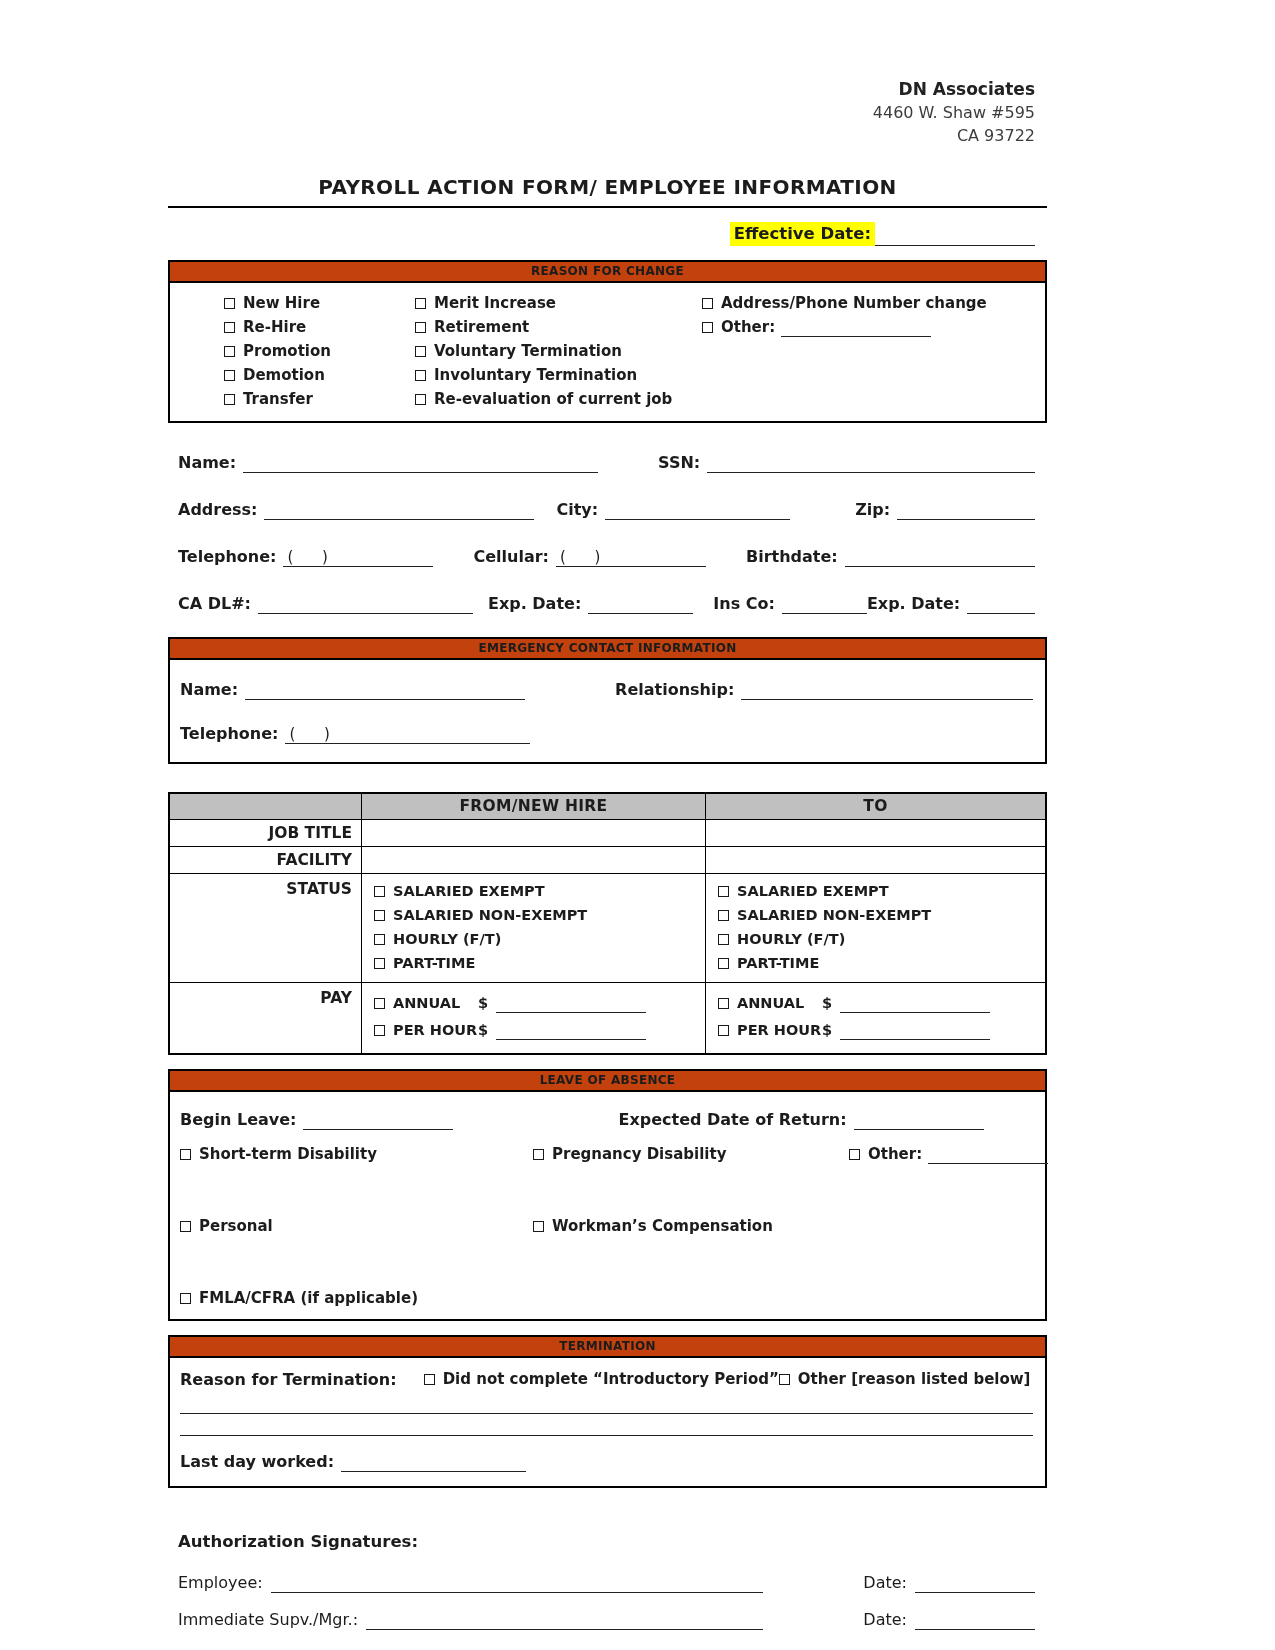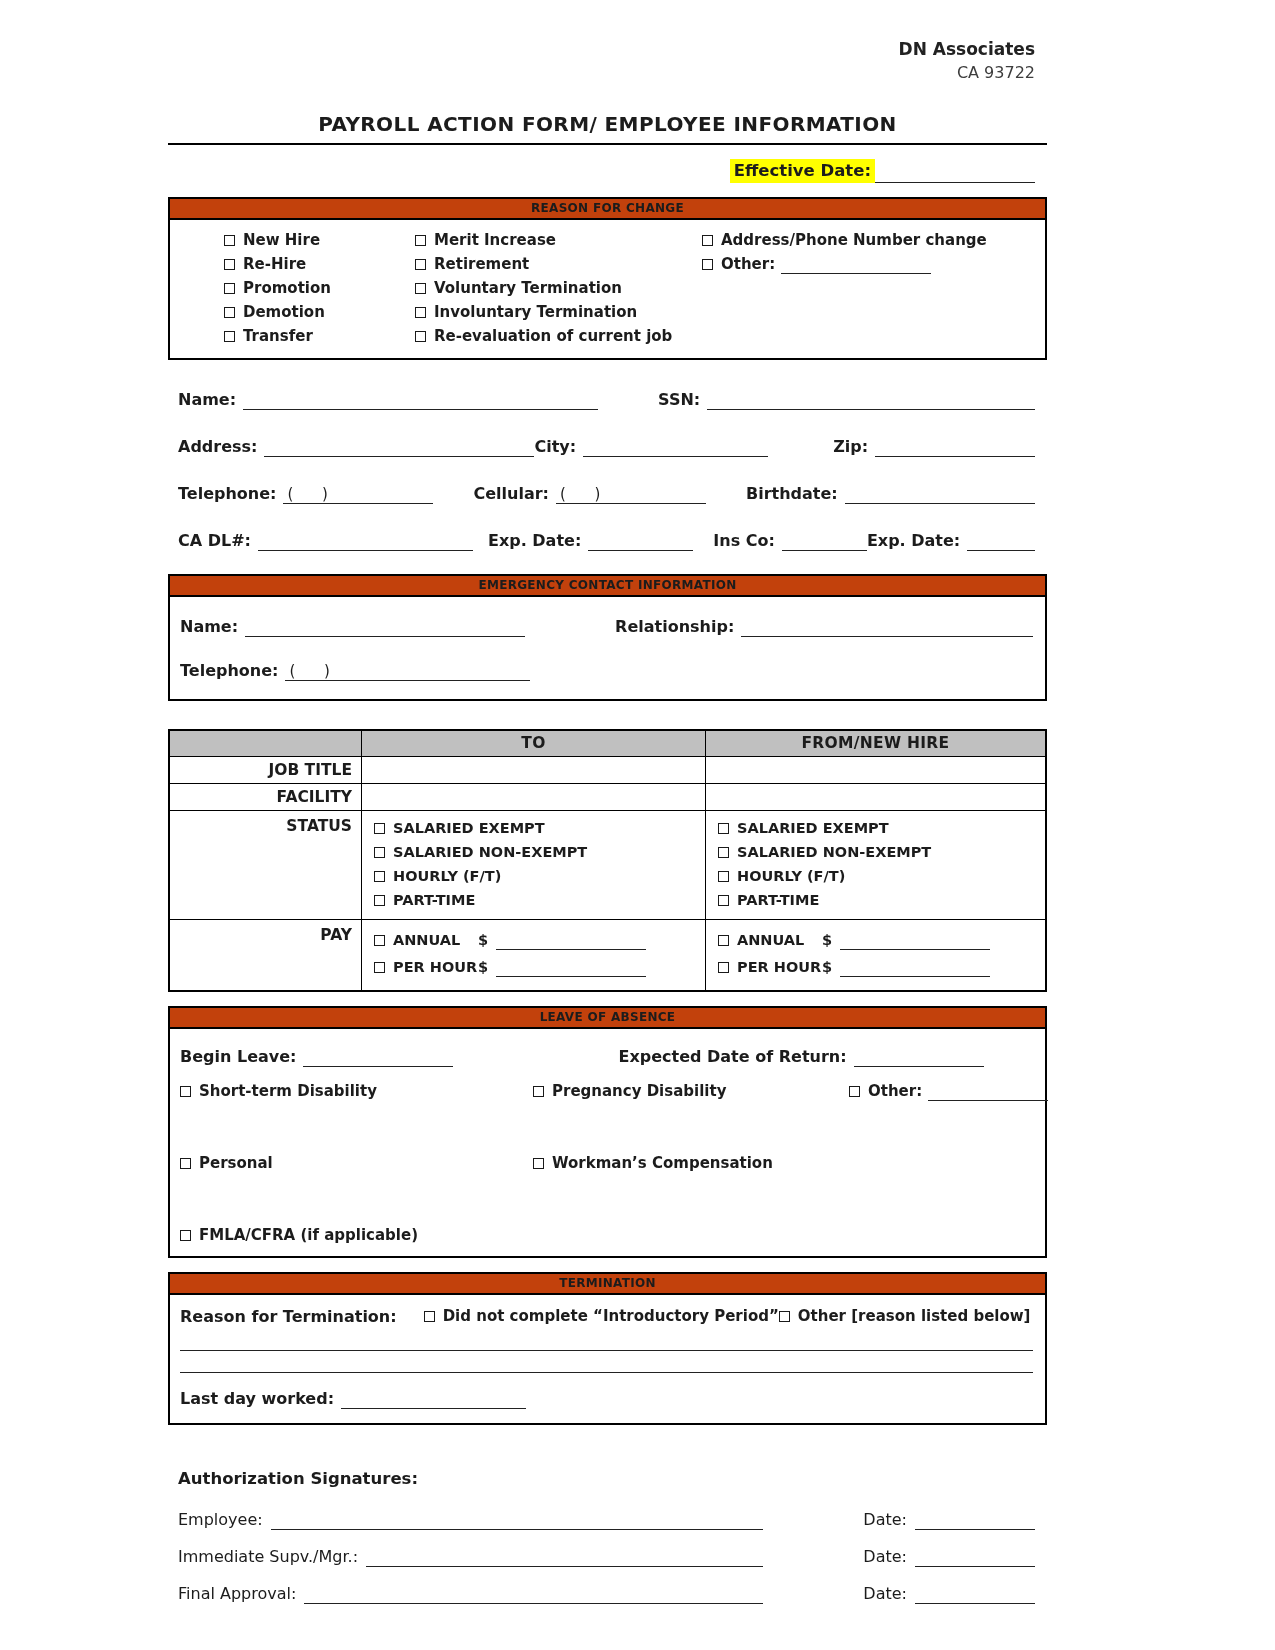"DN Associates" .letterhead { padding-top: 38px -> 78px }
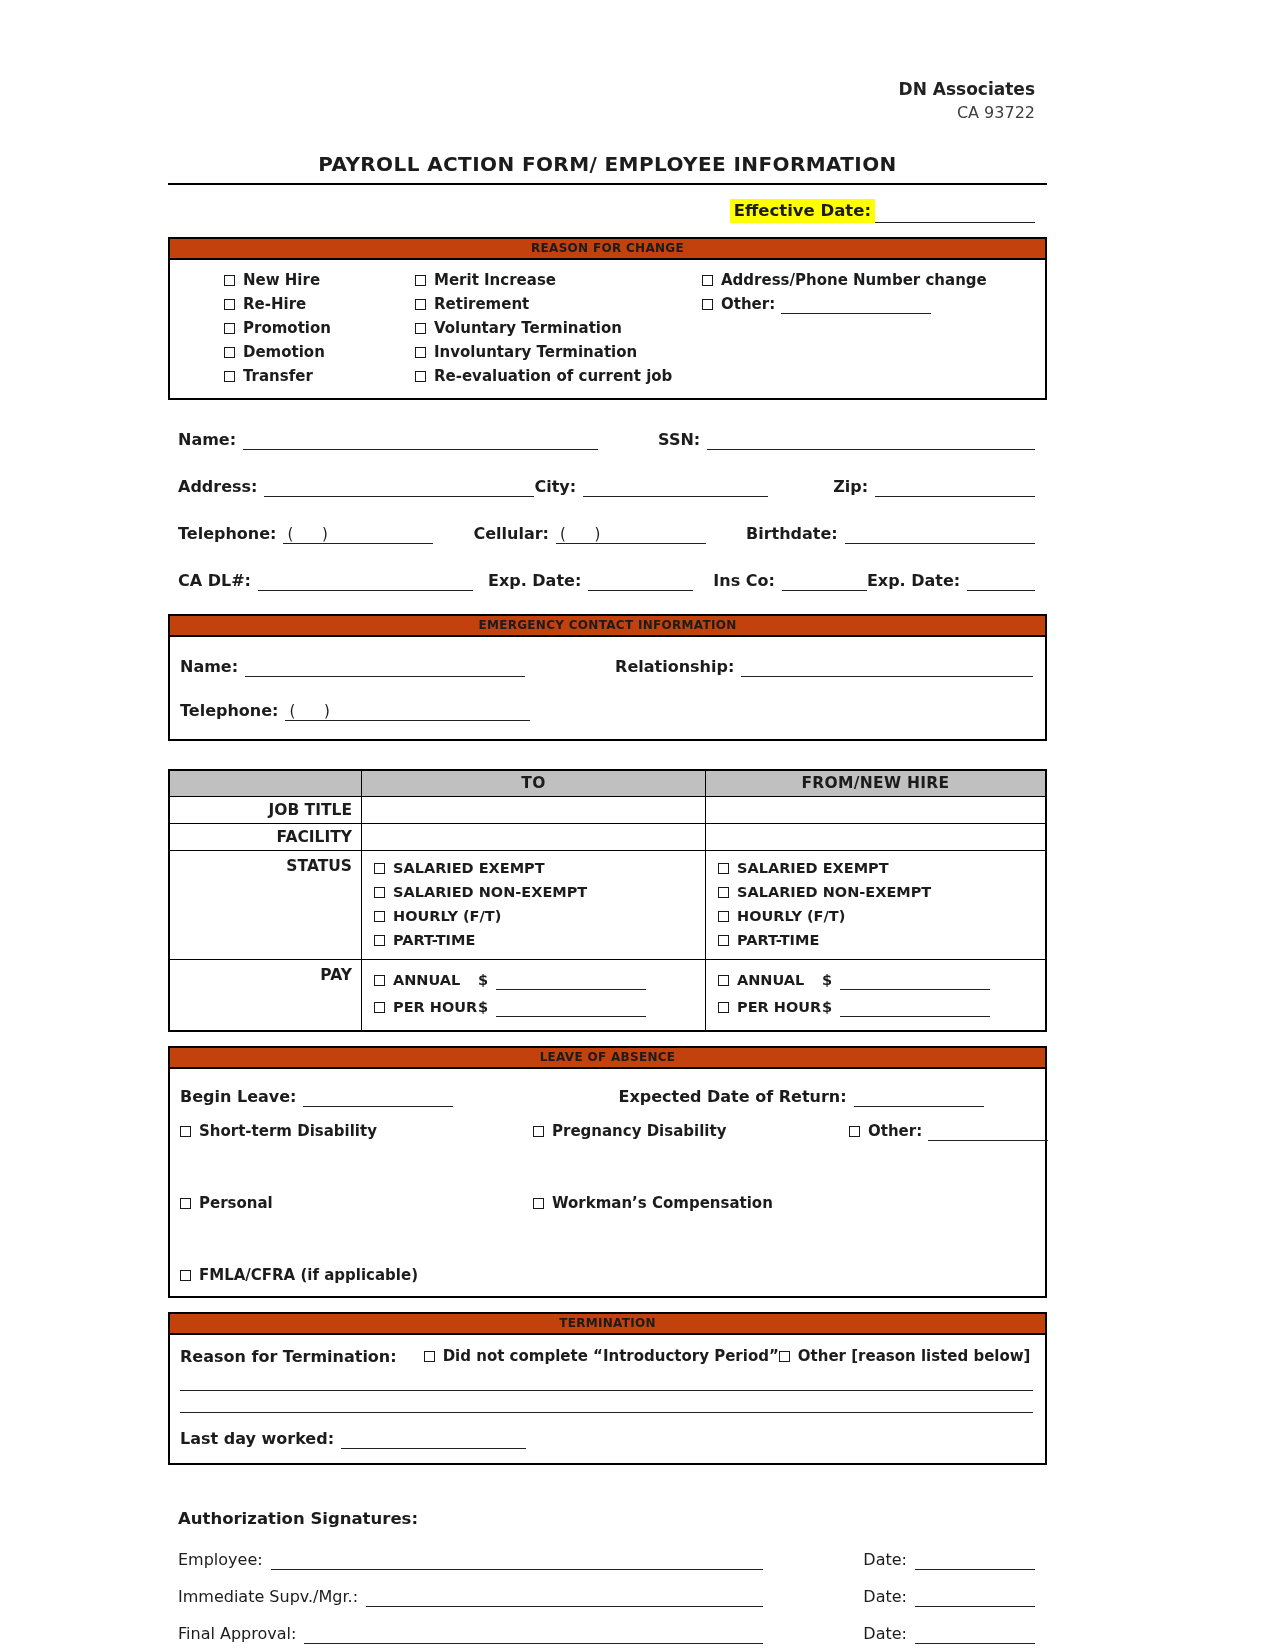"4460 W. Shaw #595" div.addr { html: none -> <div>4460 W. Shaw #595</div> }
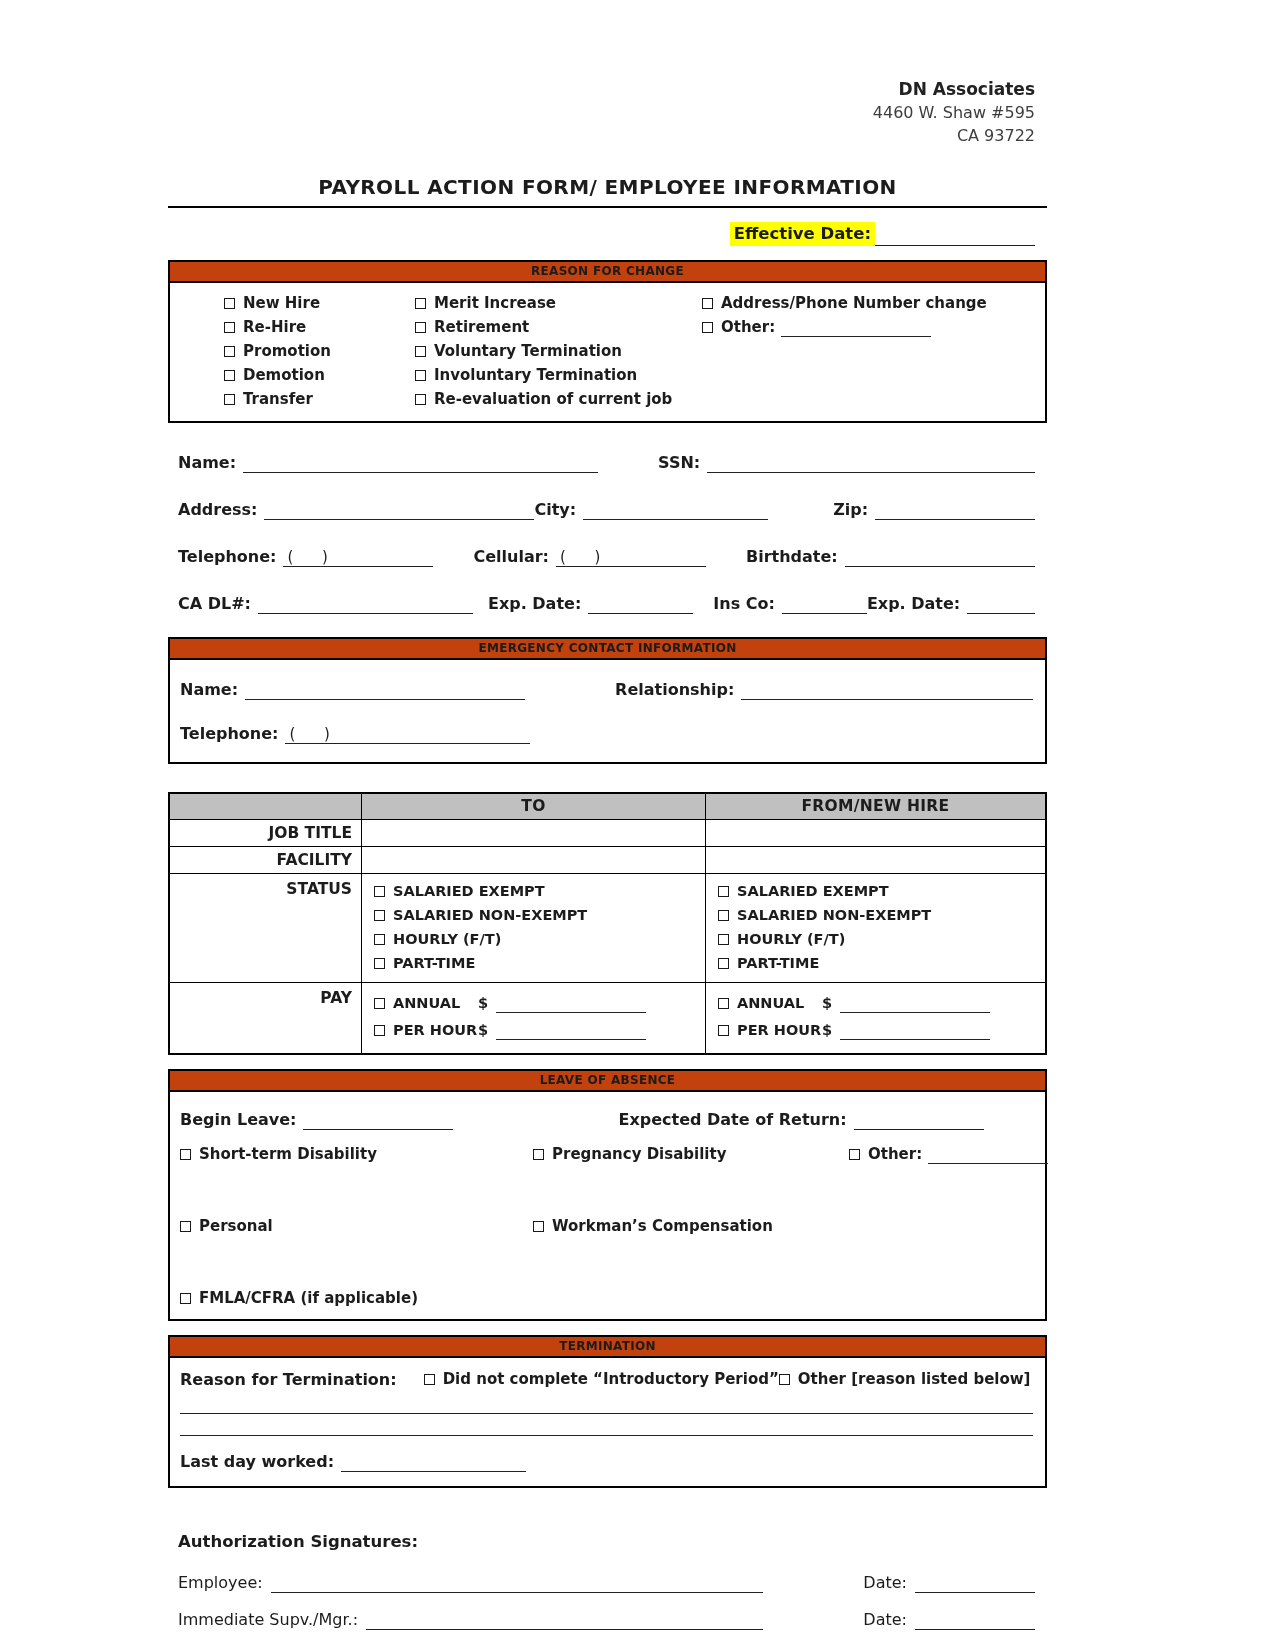"City:" .ml22 { margin-left: none -> 22px }
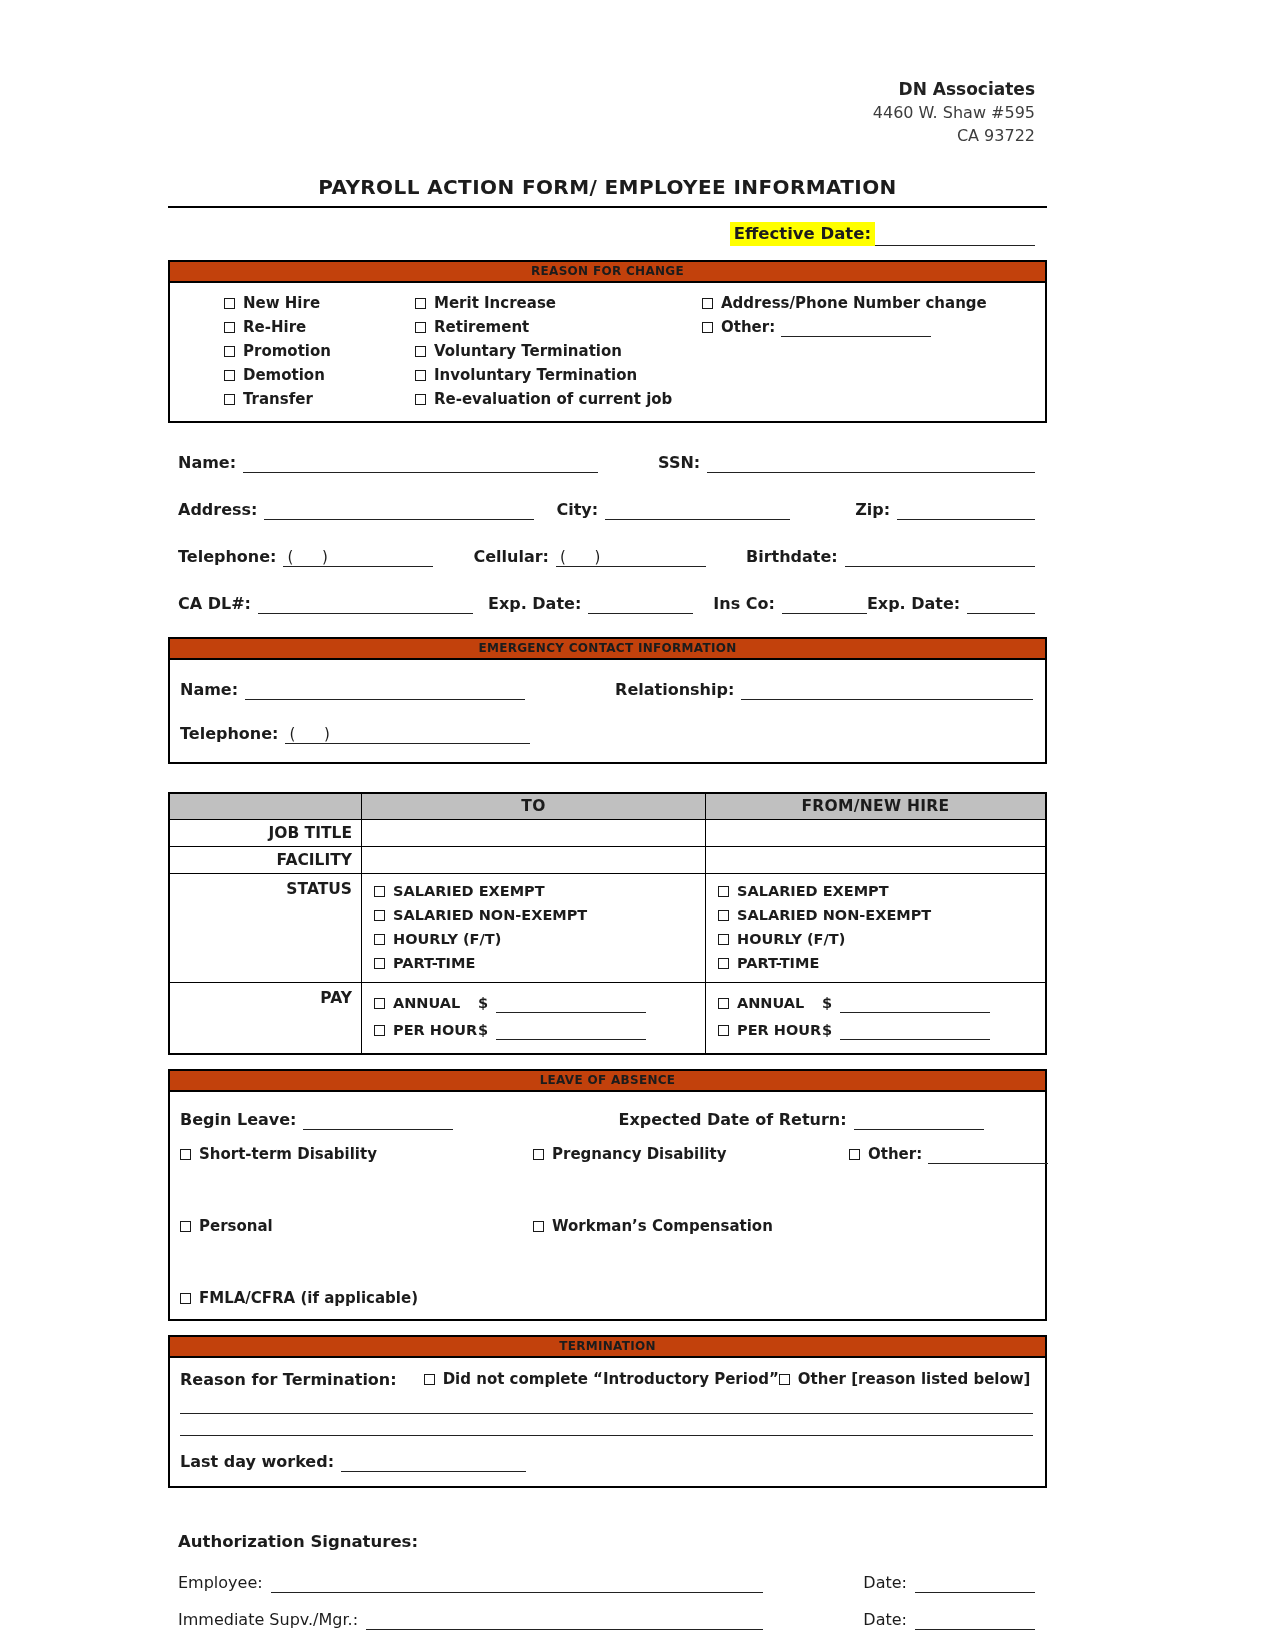"TO" div.jt-cell { order: before "FROM/NEW HIRE" -> after "FROM/NEW HIRE" }
